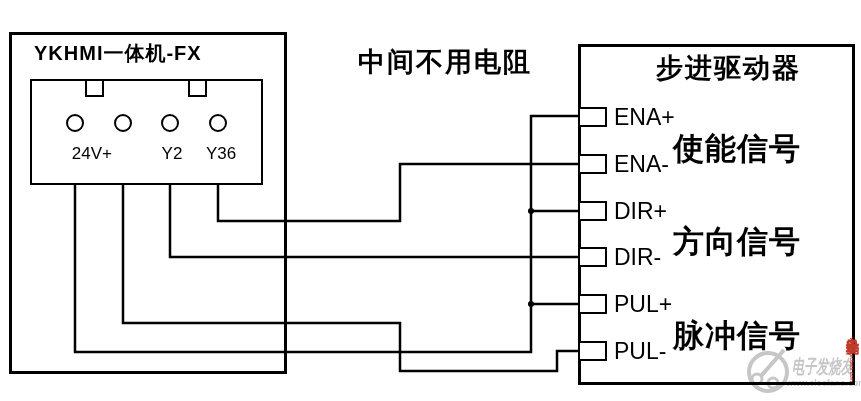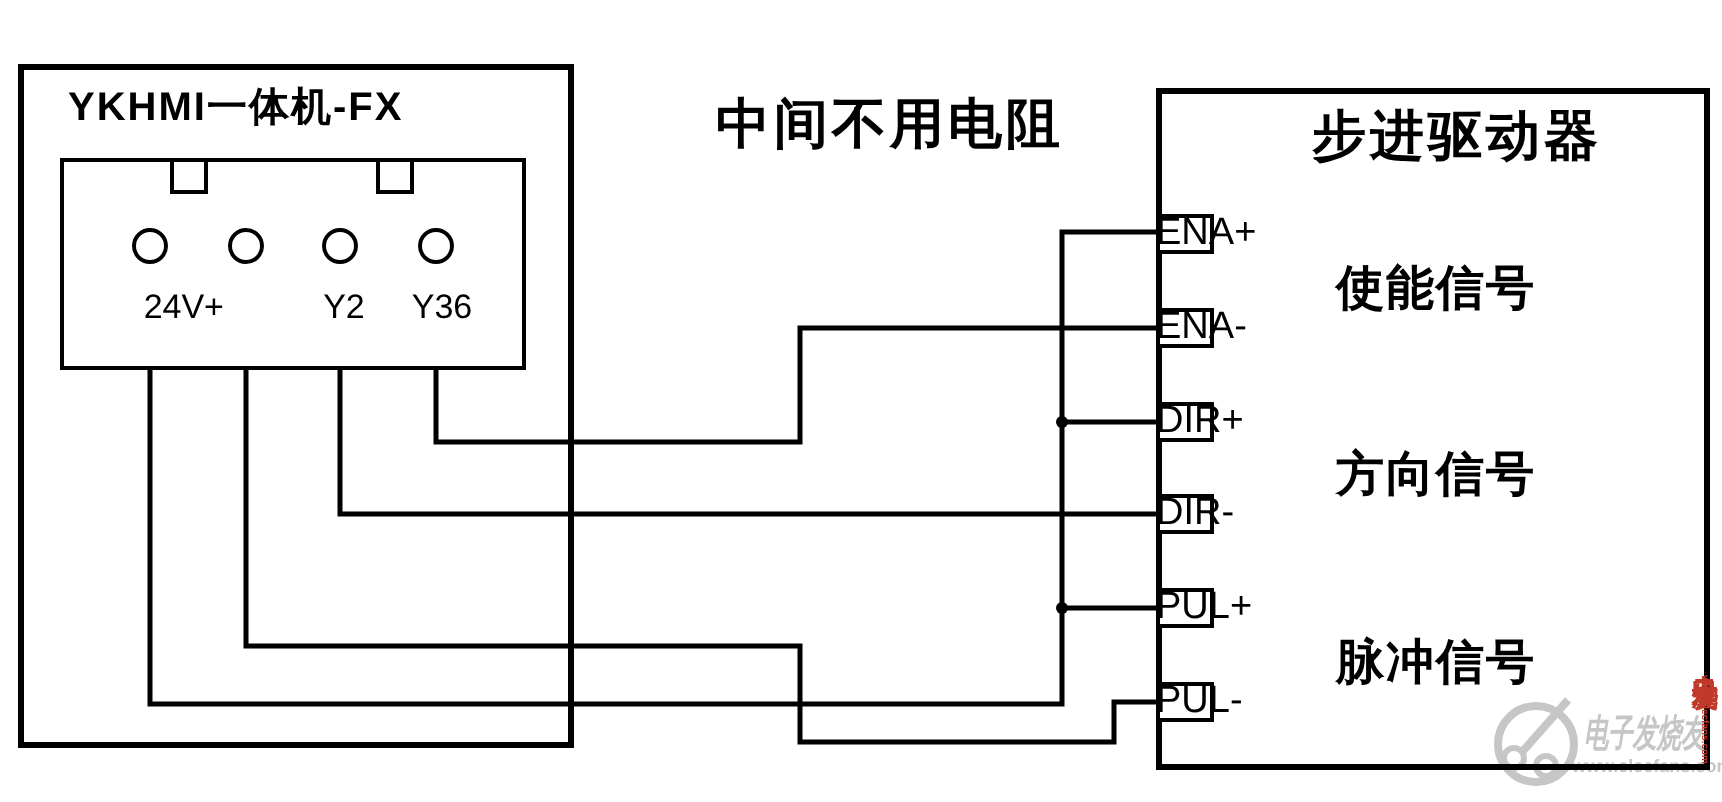"ENA+" .term-label { font-size: 19px -> 23px; left: 578px -> 614px }
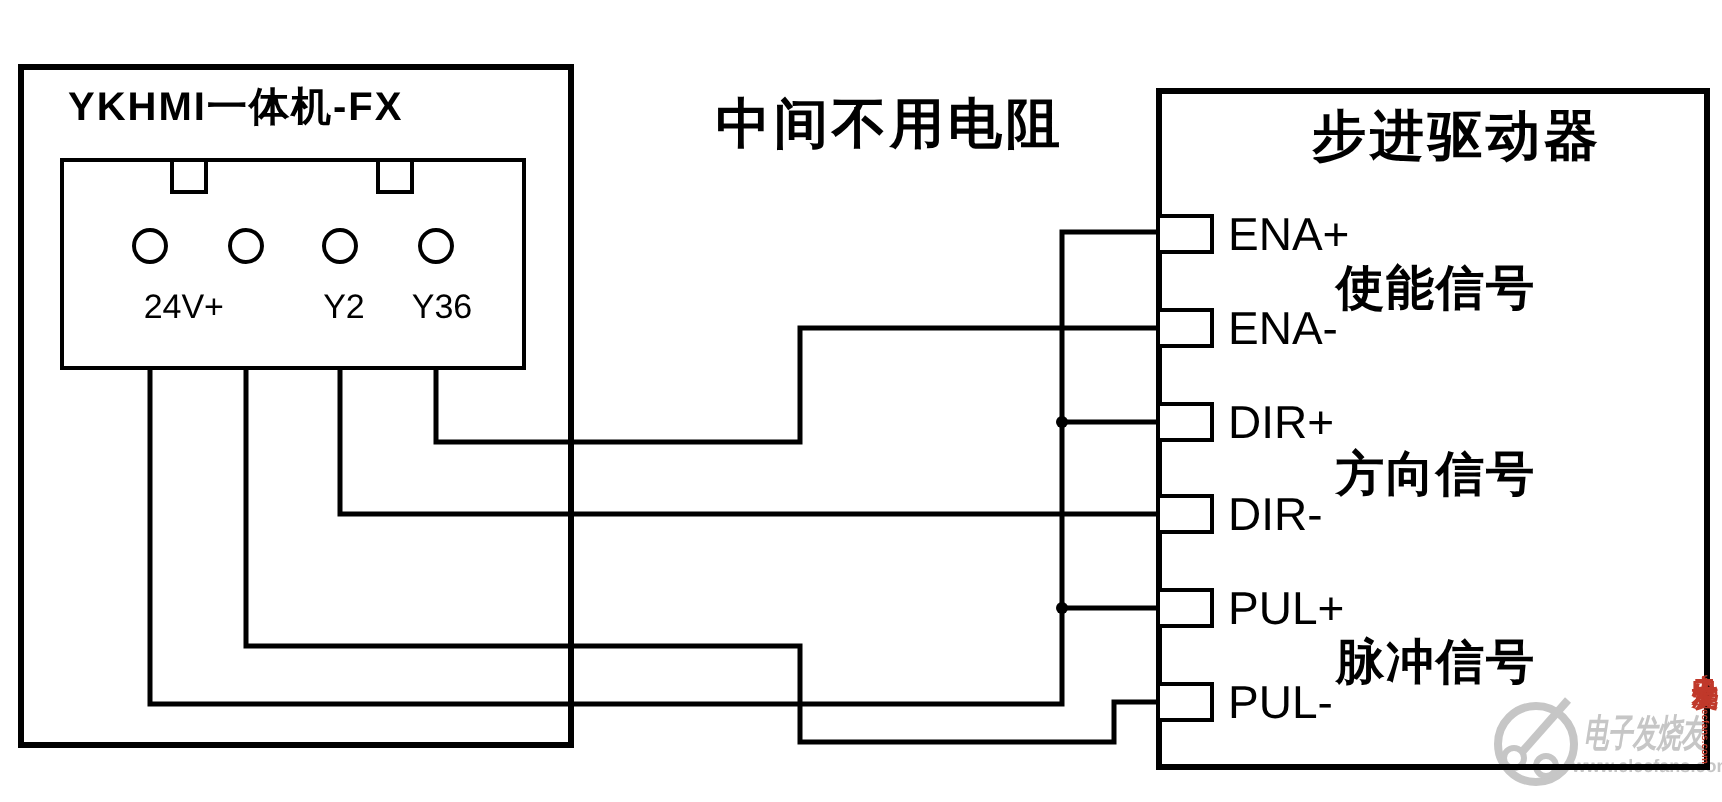"使能信号" .signal-label { font-size: 24px -> 31px; left: 644px -> 663px }
